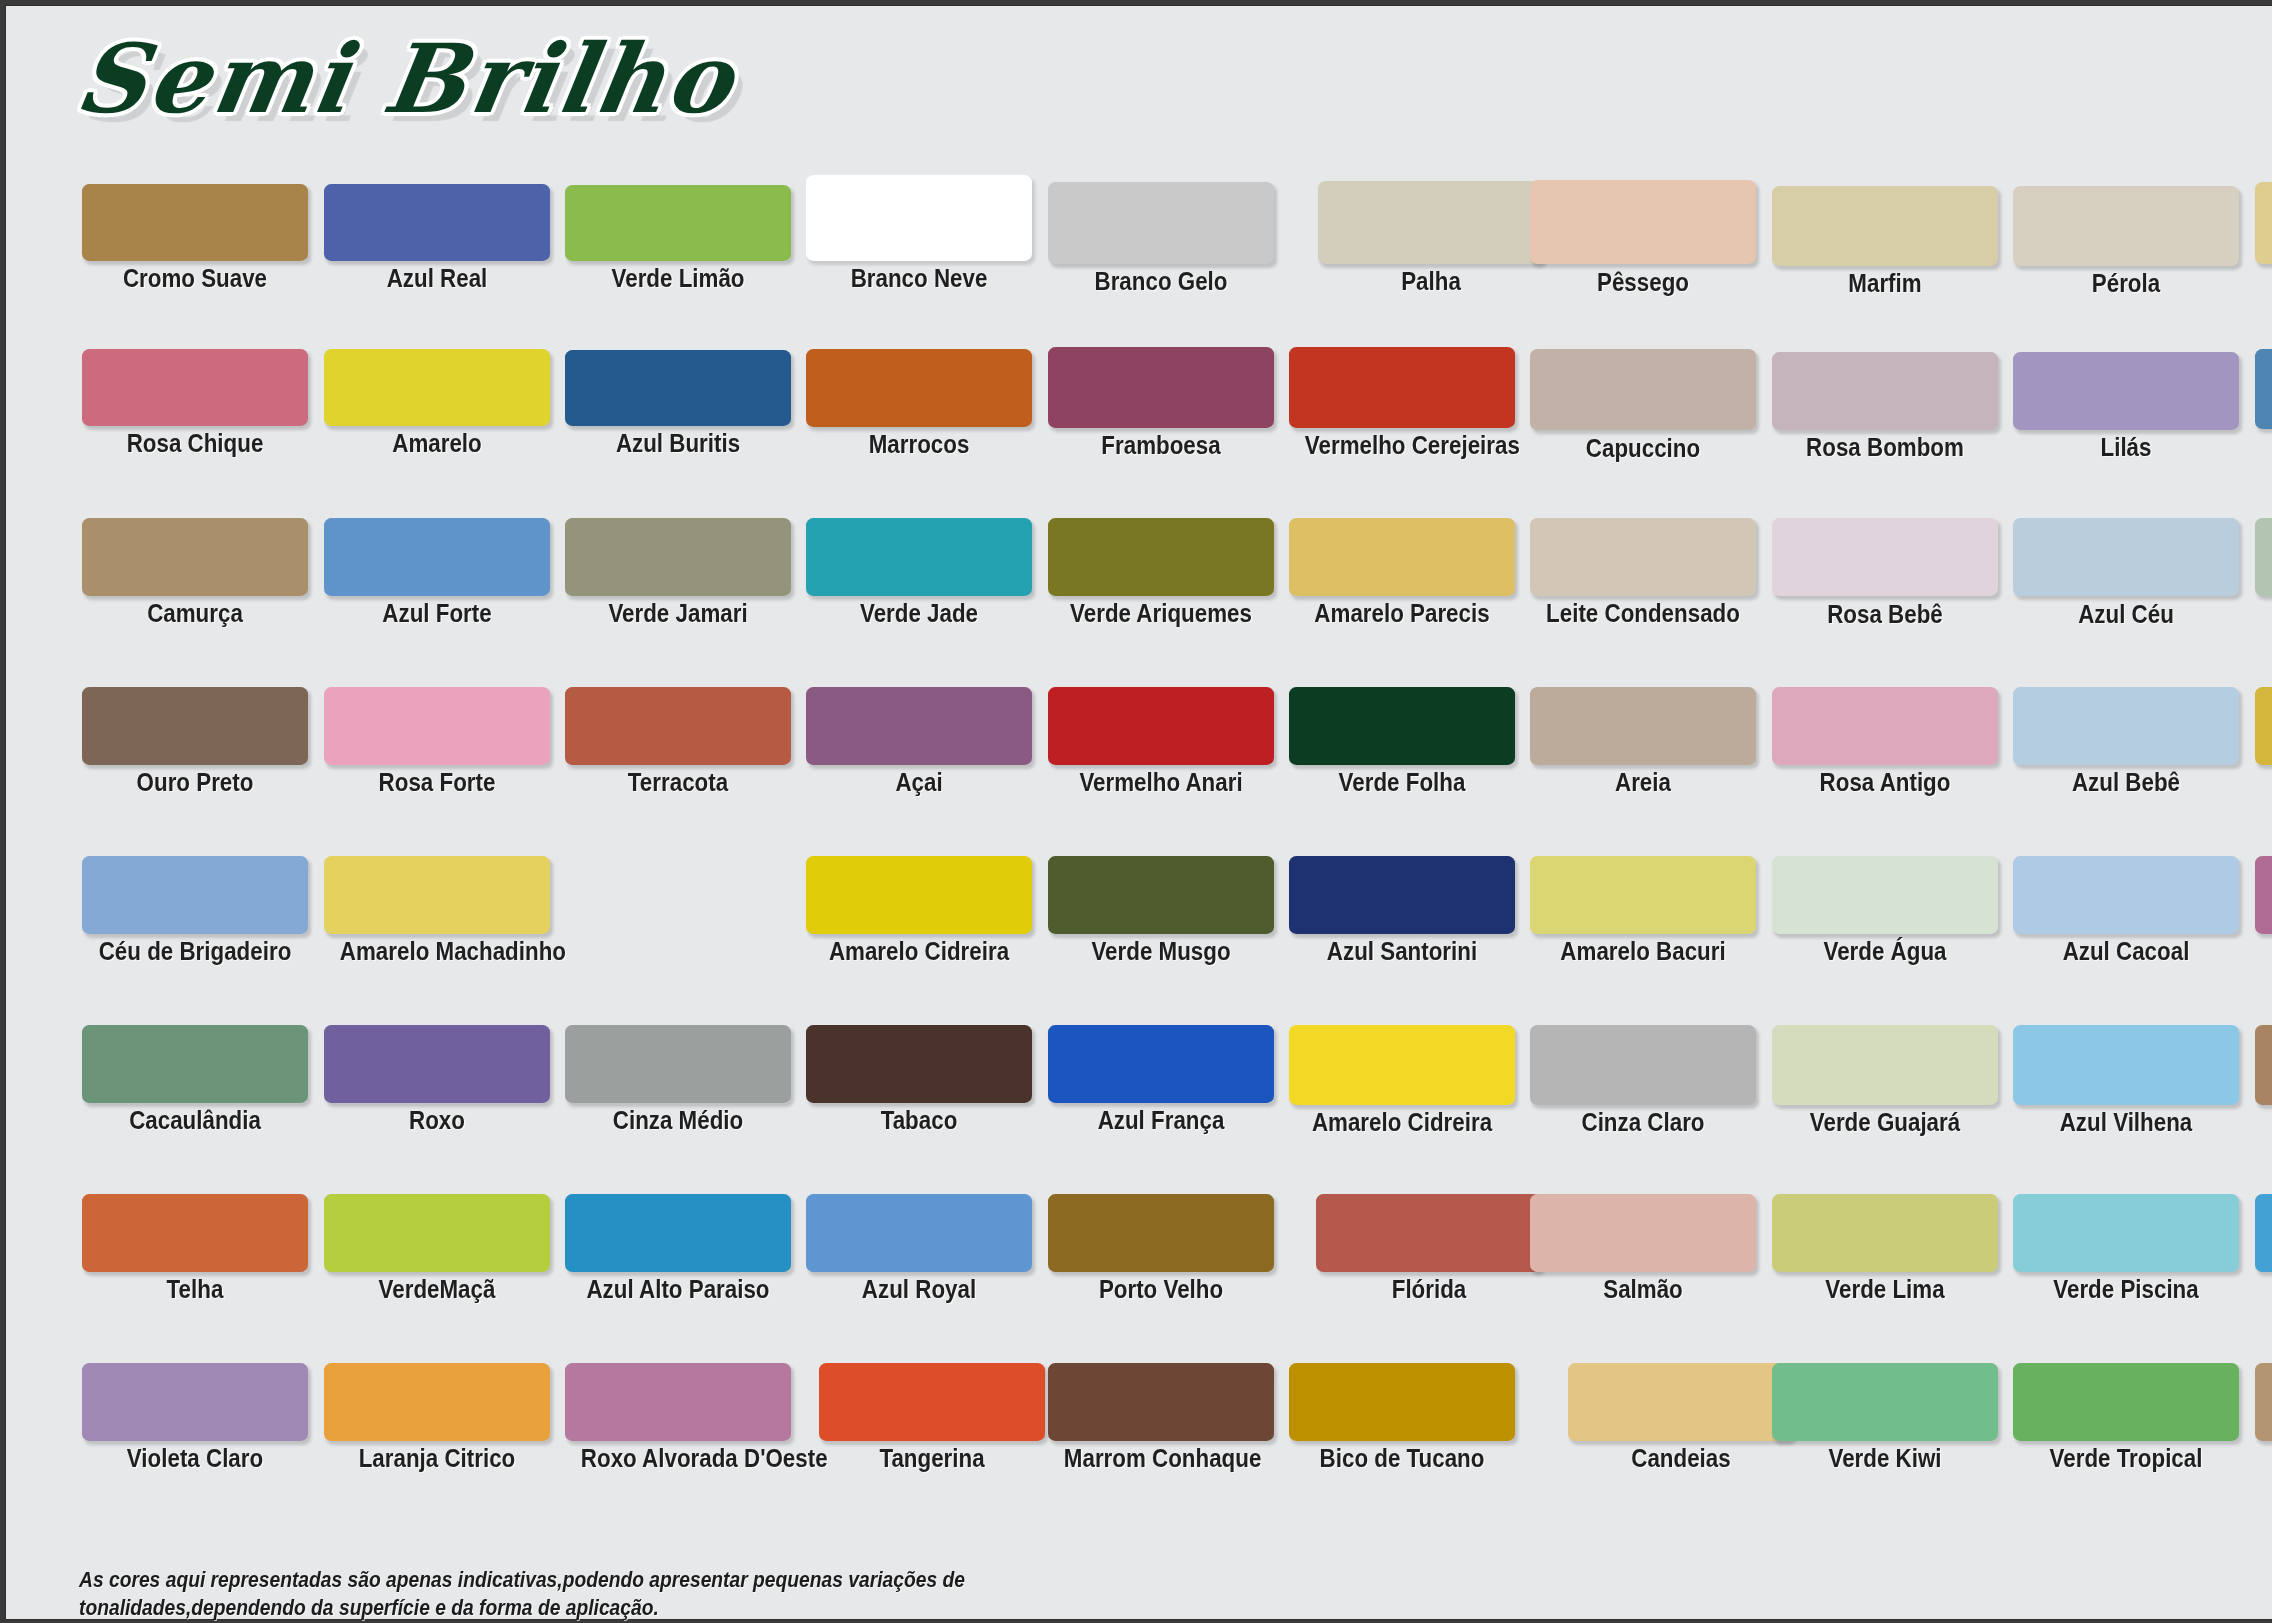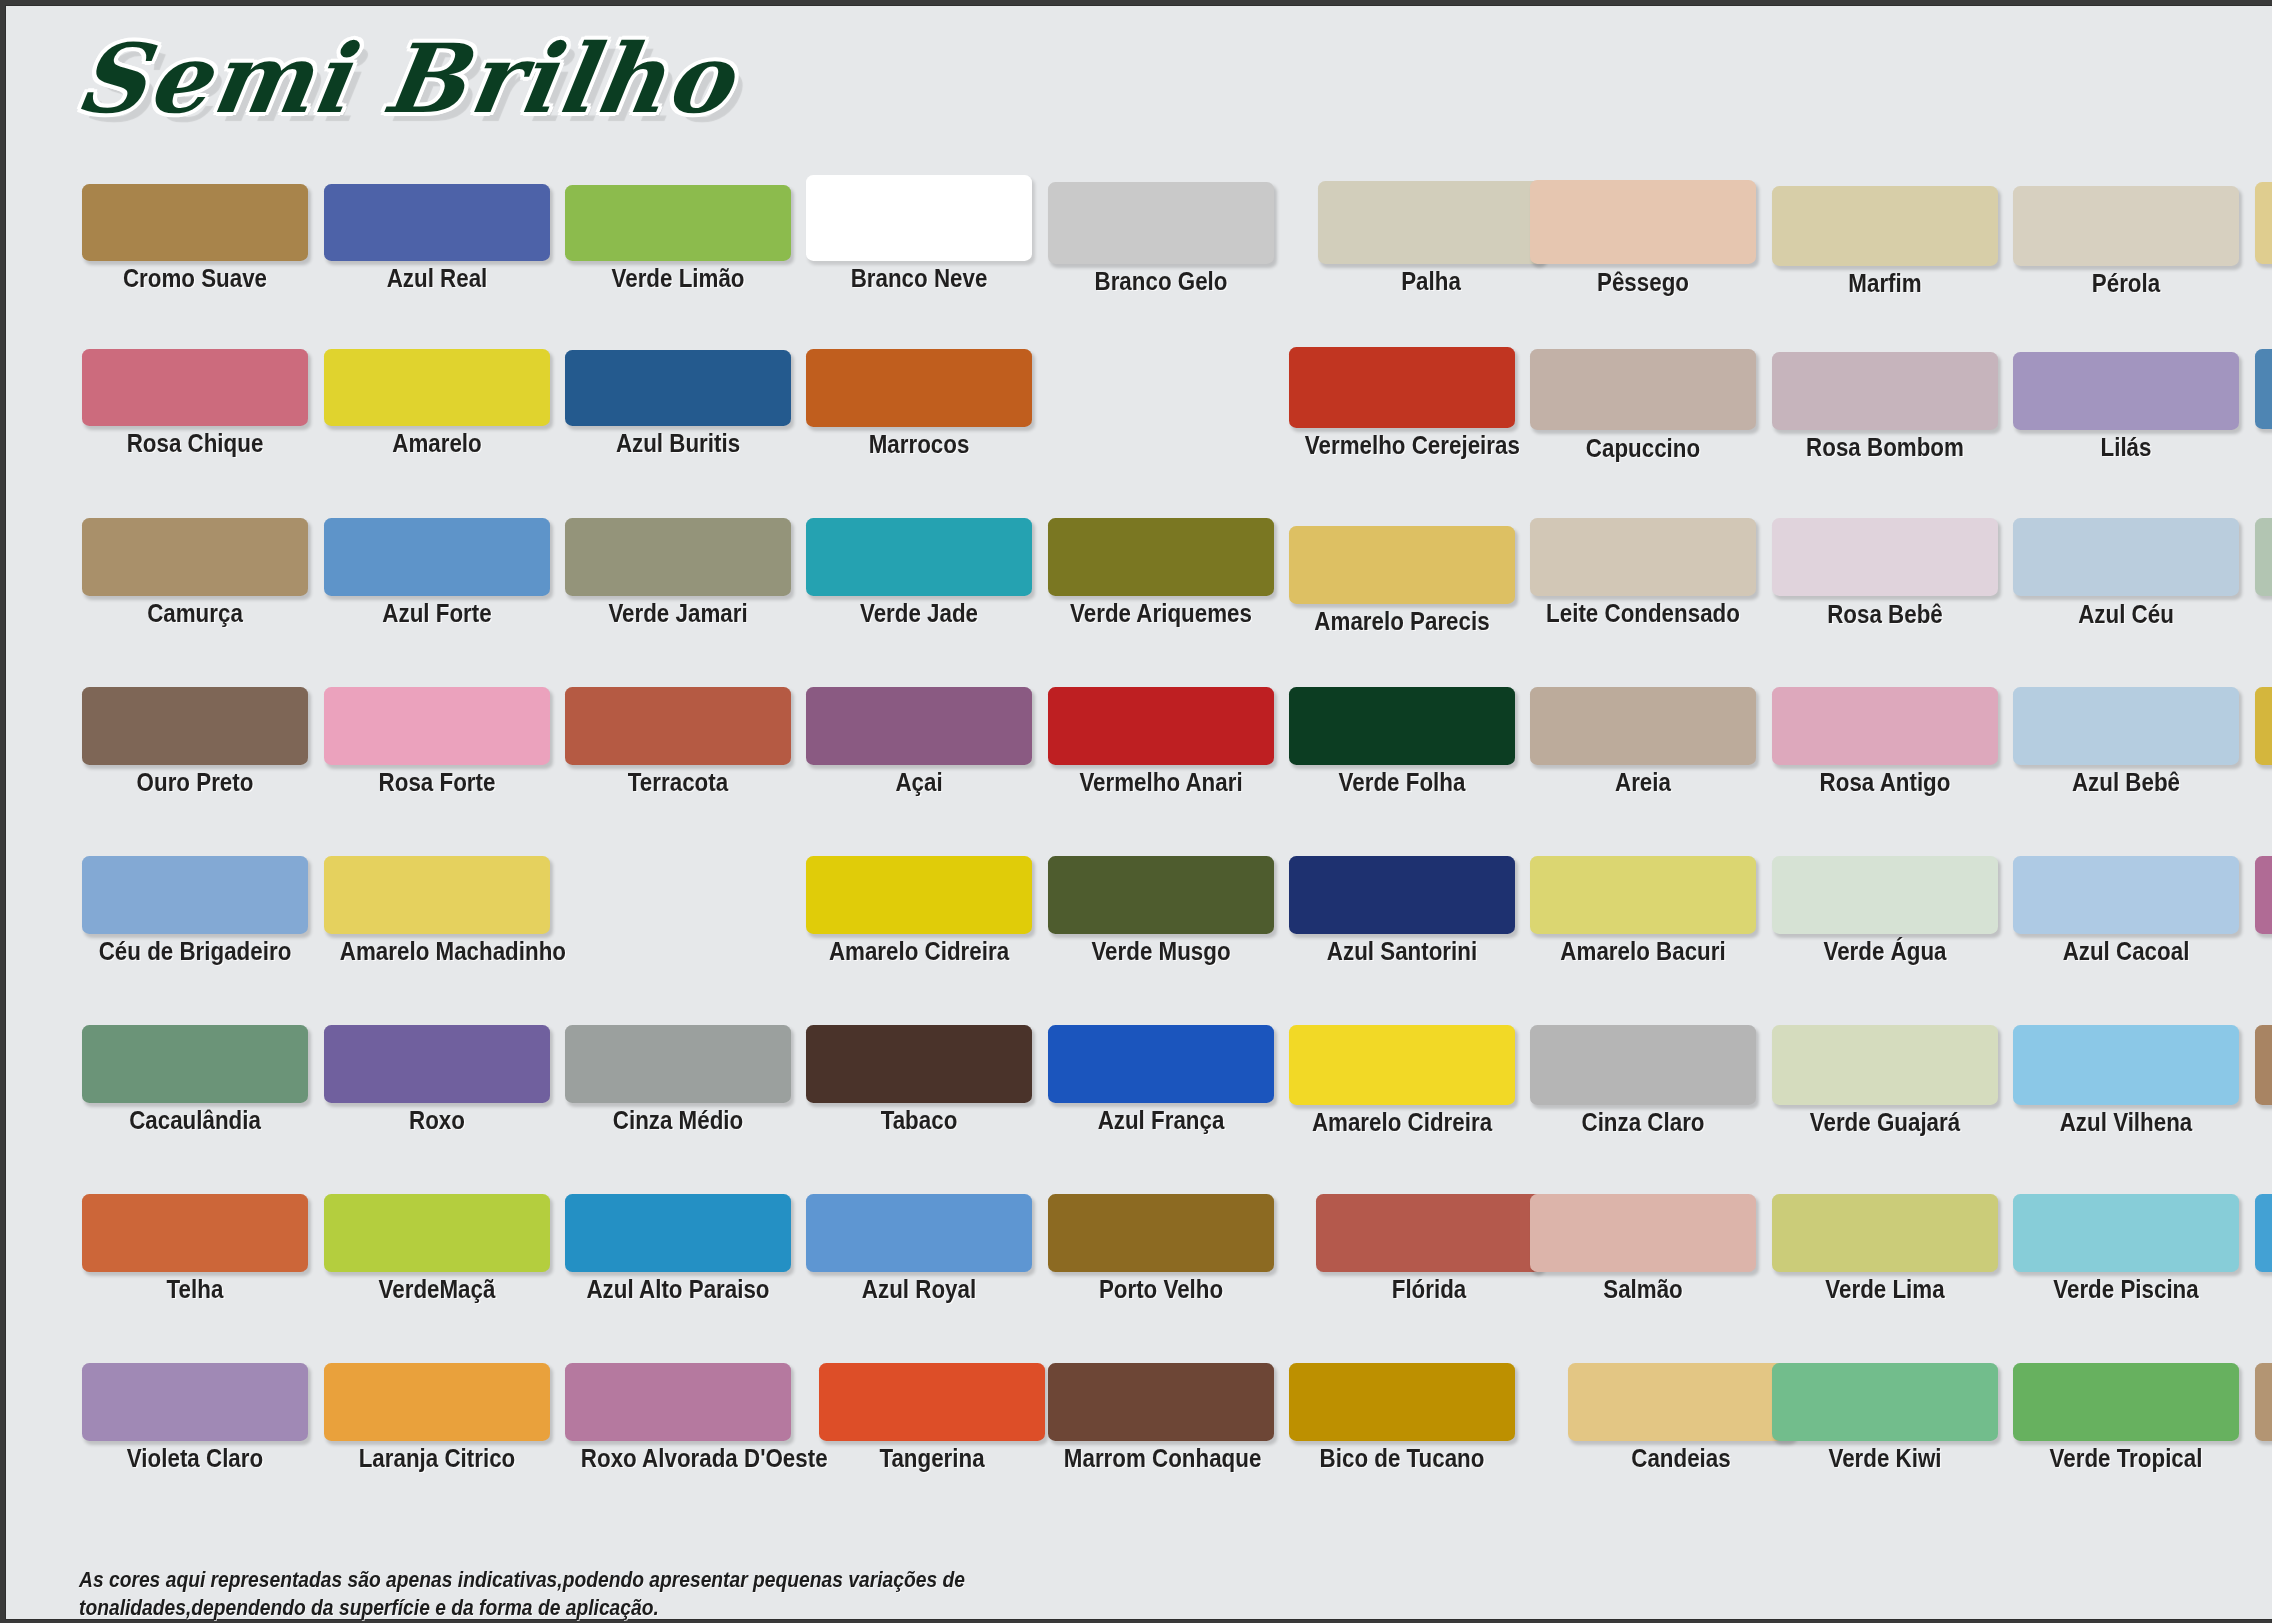"Framboesa" div.cell { html: none -> <div> <div></div> <div>Framboesa</div> </div> }
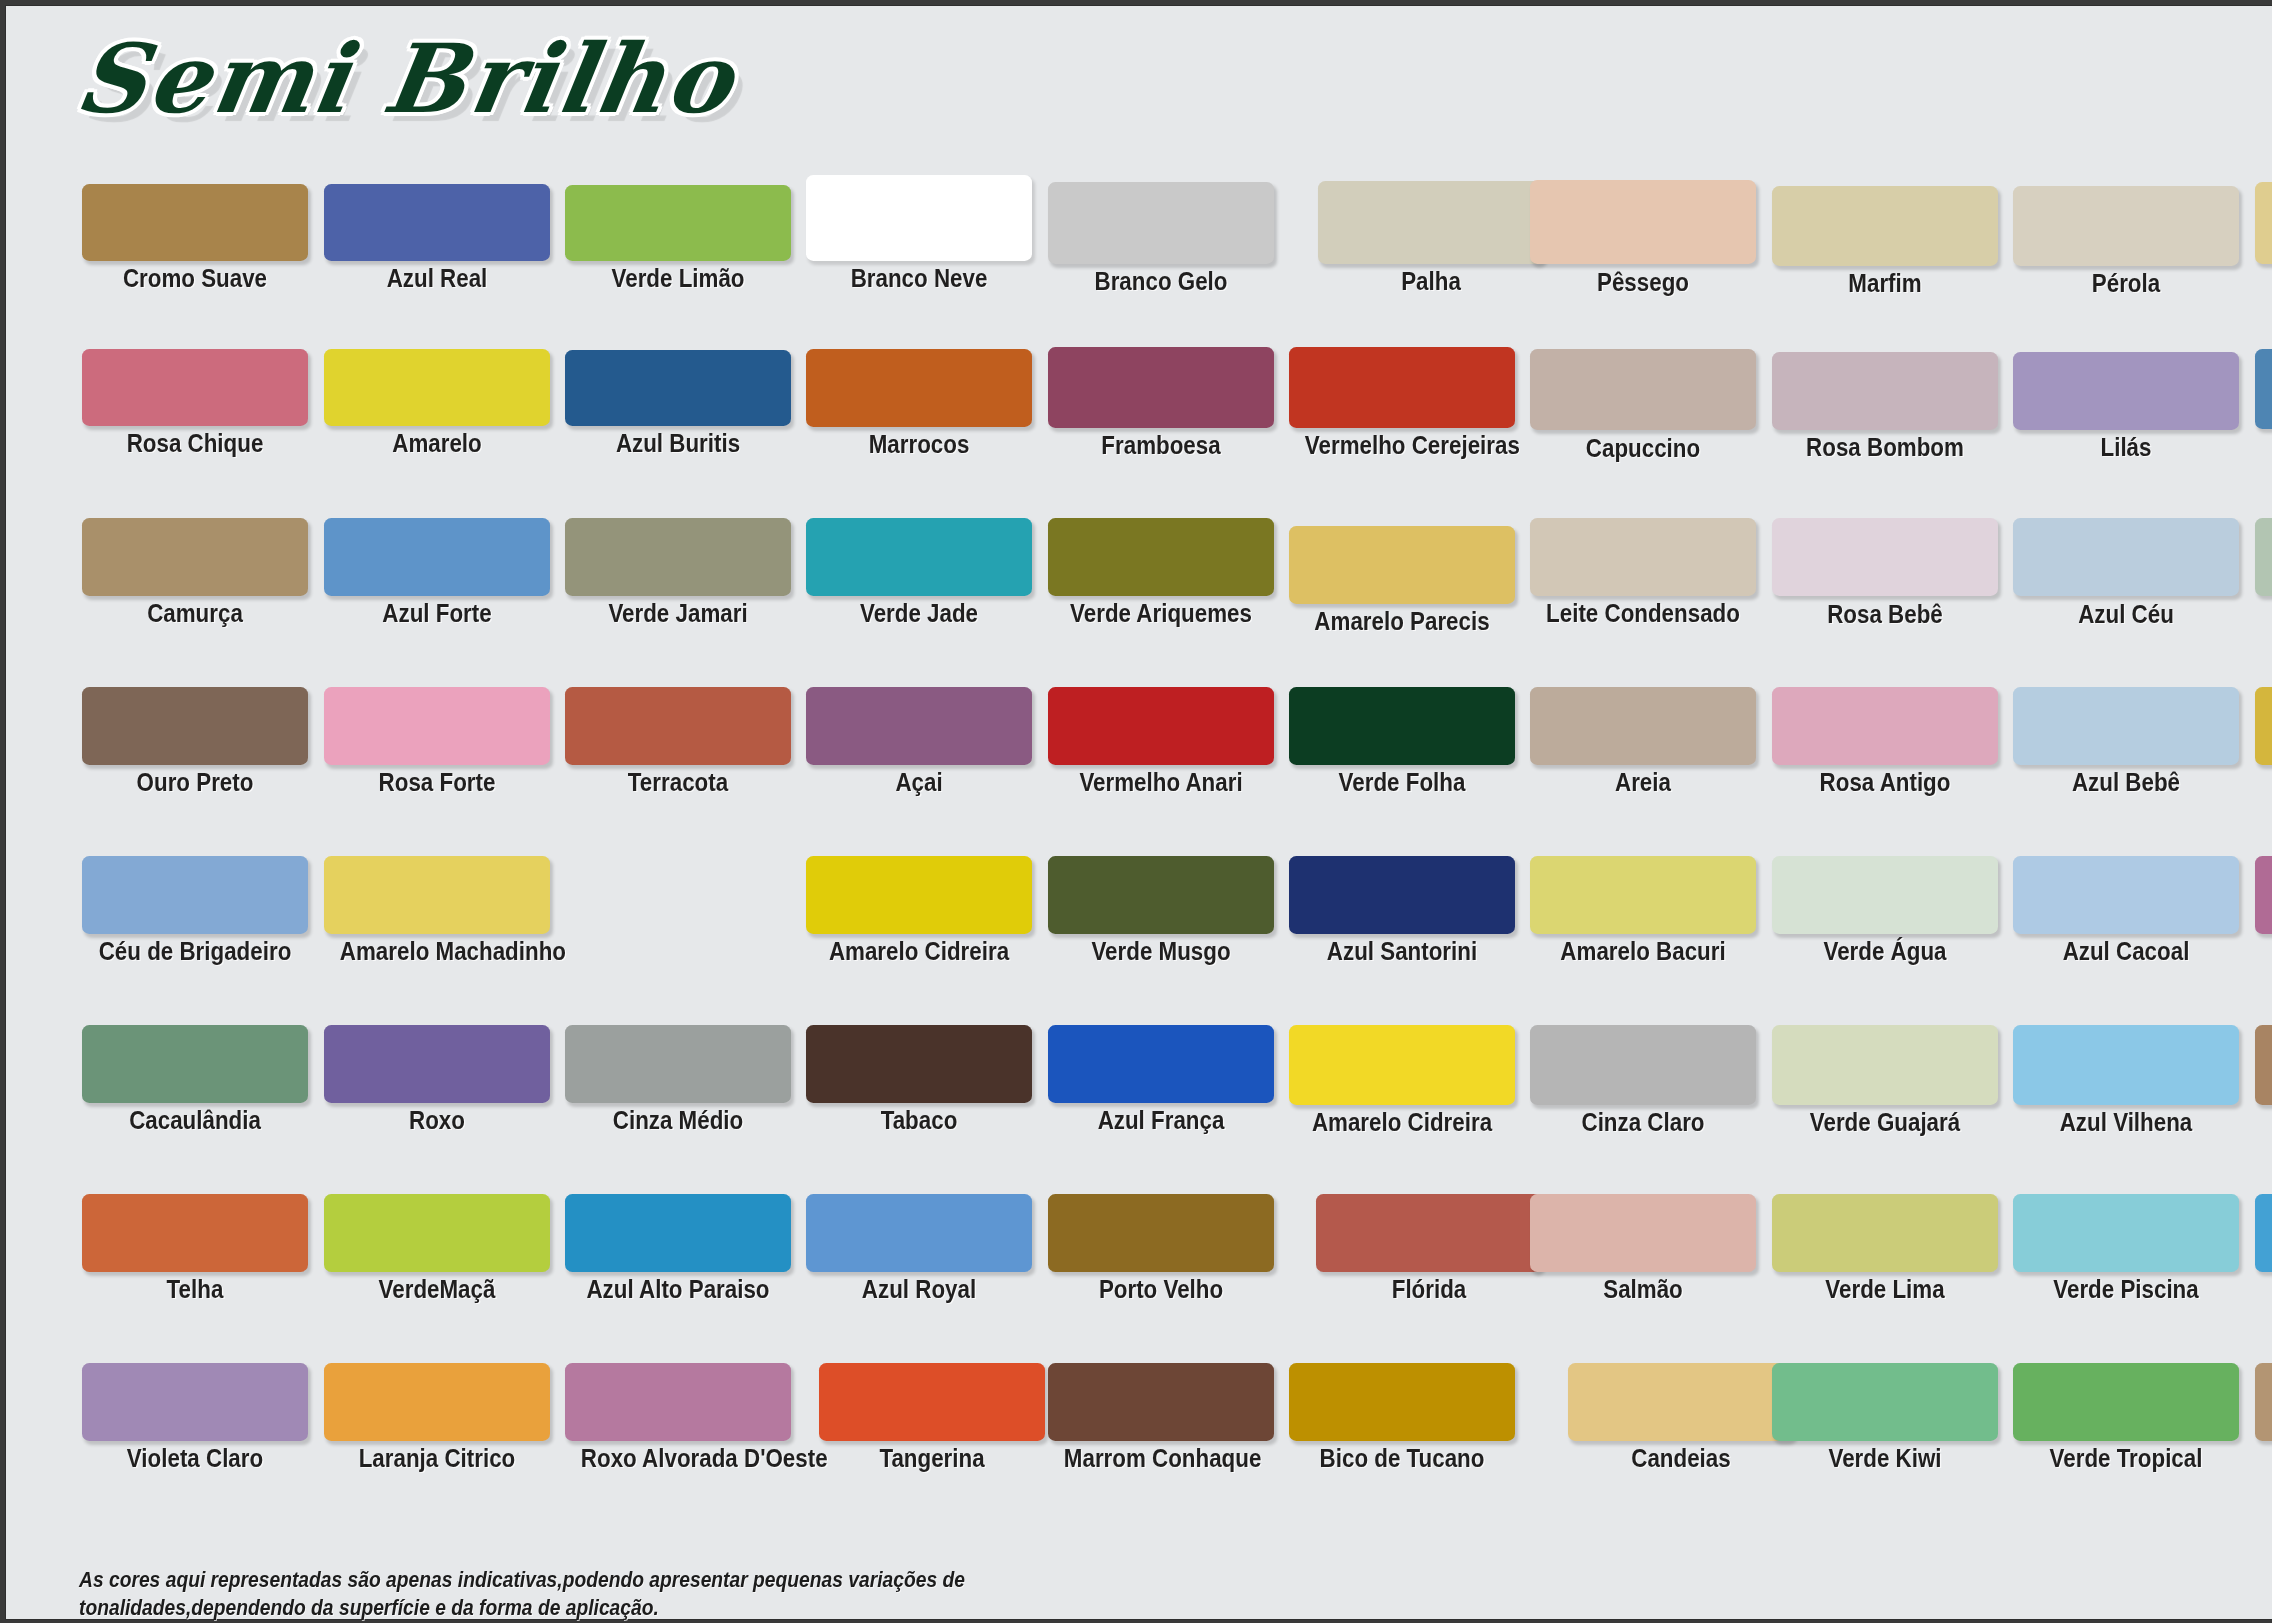"Amarelo Parecis" div.cell { top: 8px -> 0px }
